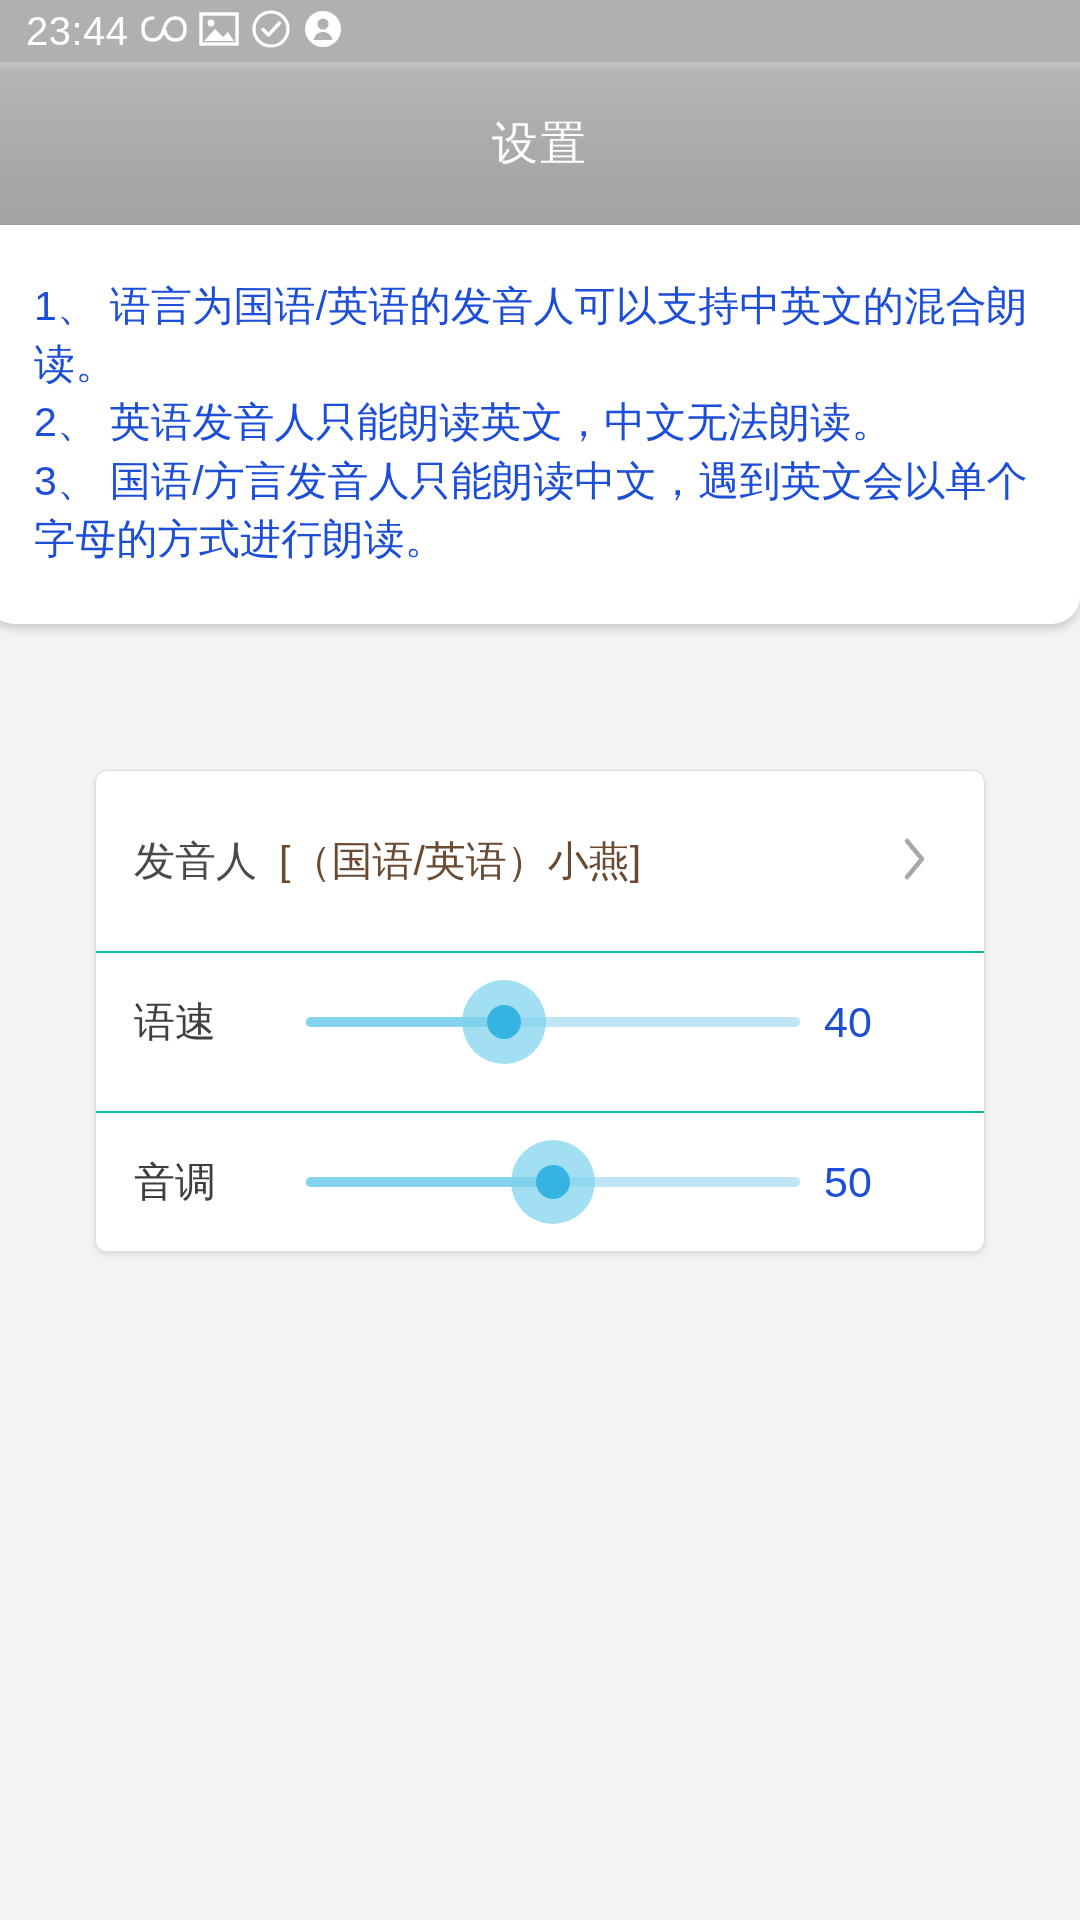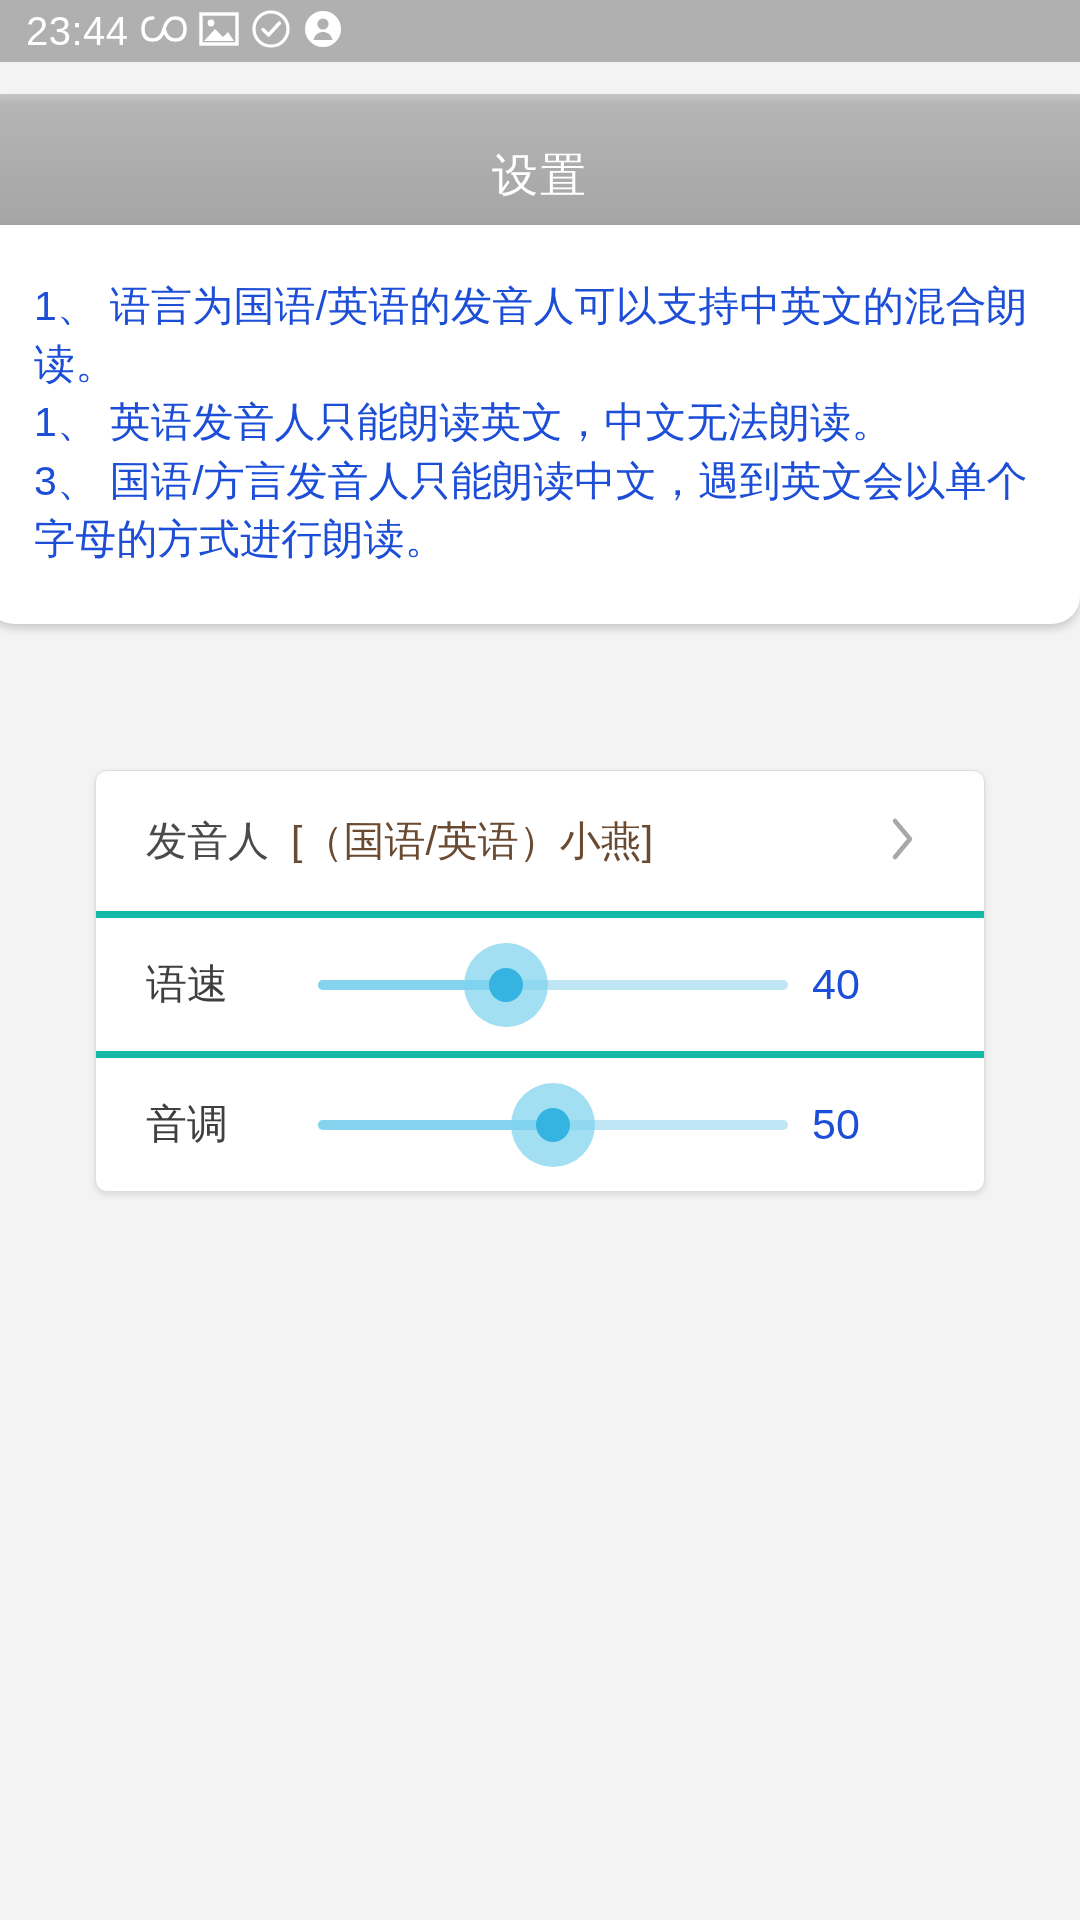"设置" .titlebar { margin-top: 32px -> none }
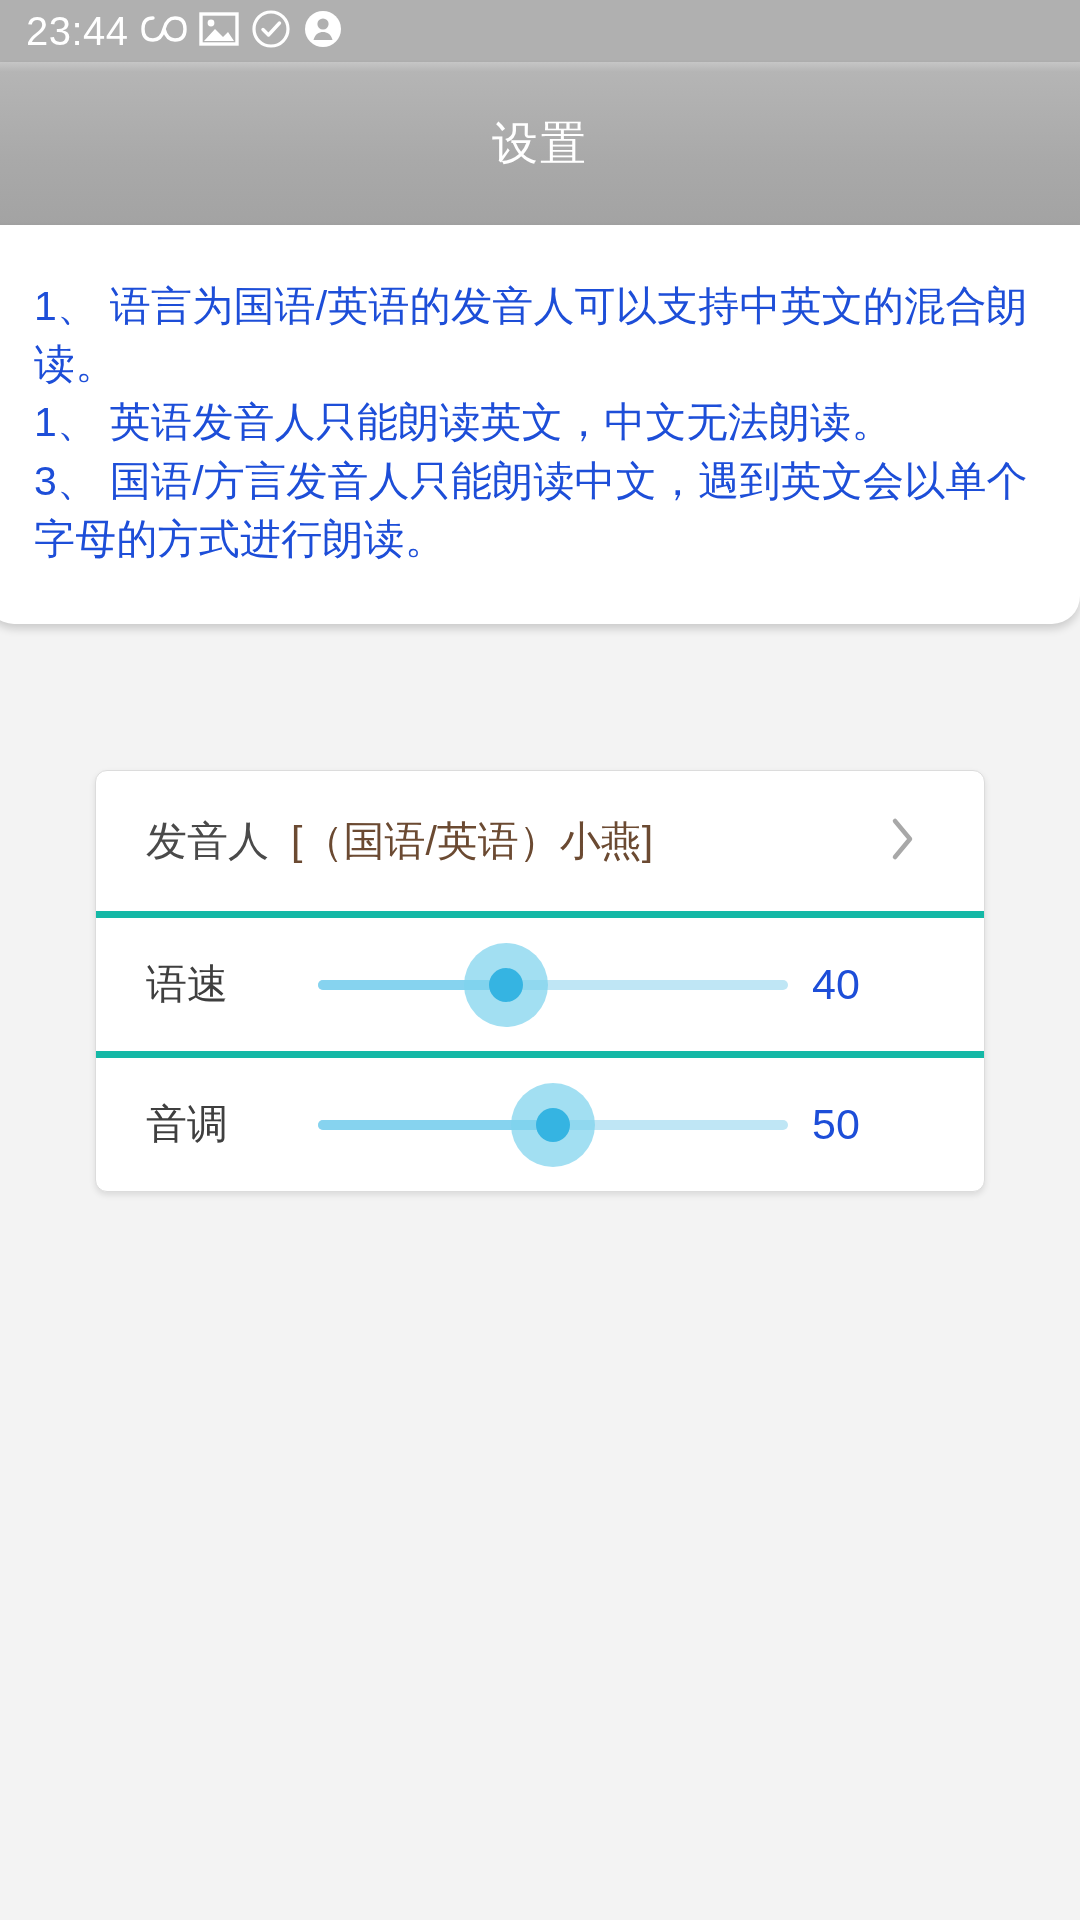"1、 英语发音人只能朗读英文，中文无法朗读。" div.notice-line { text: 1 -> 2 }
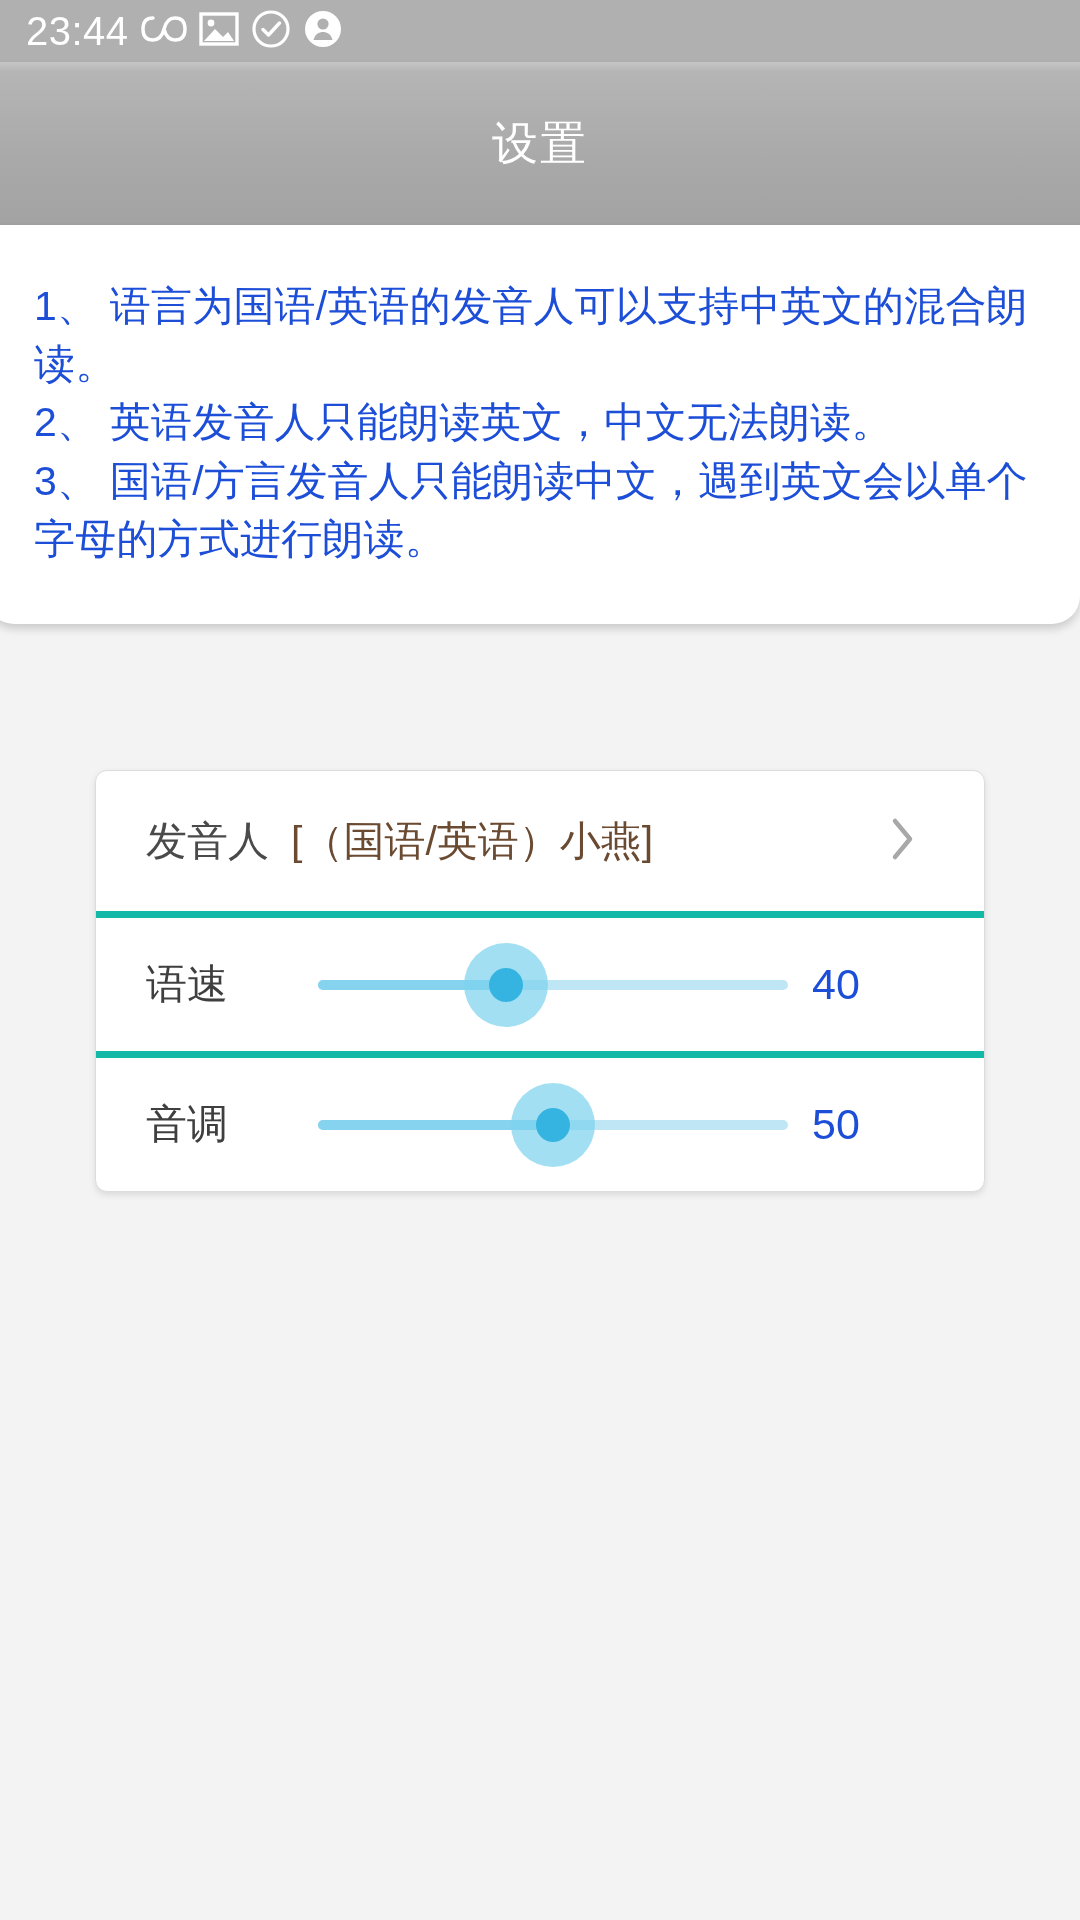"发音人" .row { margin-top: none -> 20px; padding: 0 50px -> 0 38px }
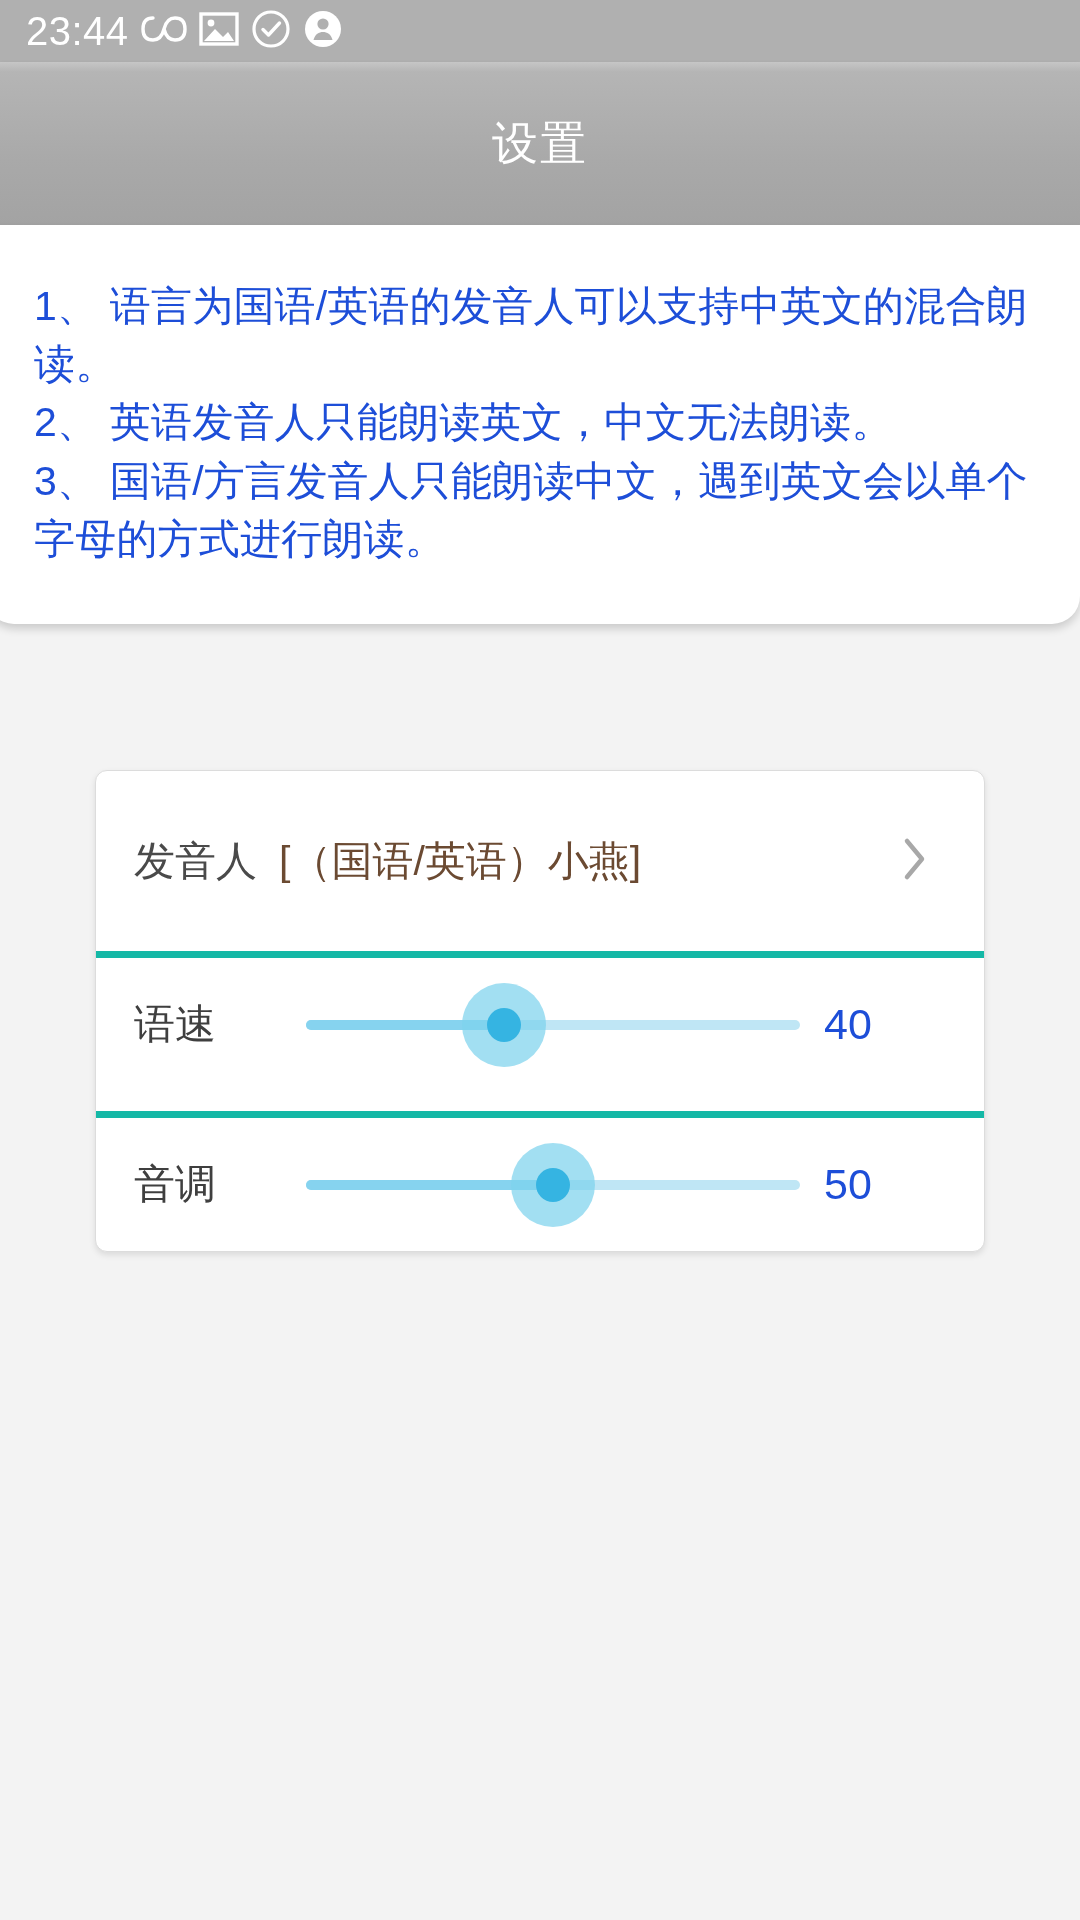"语速" .row + .row { border-top: 7px solid #14b8a6 -> 2px solid #14b8a6 }
